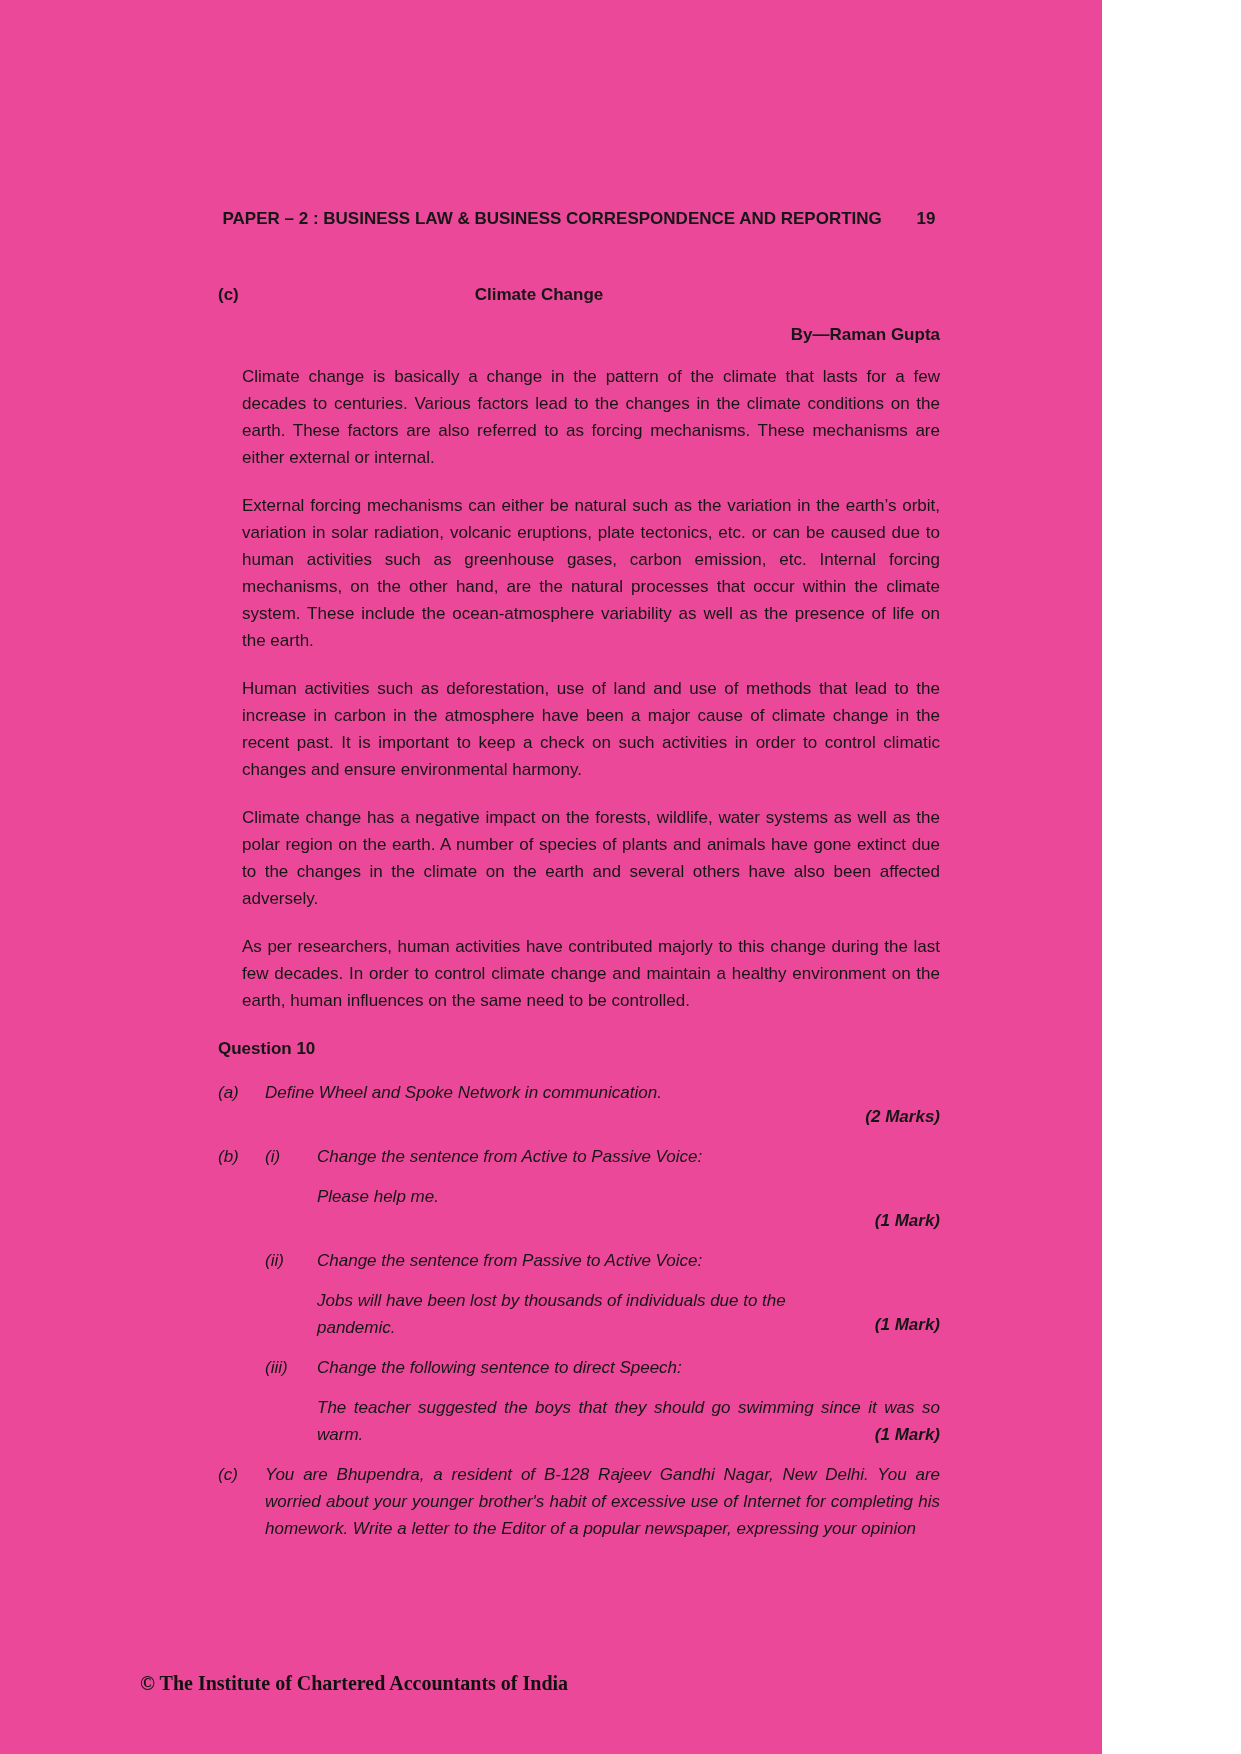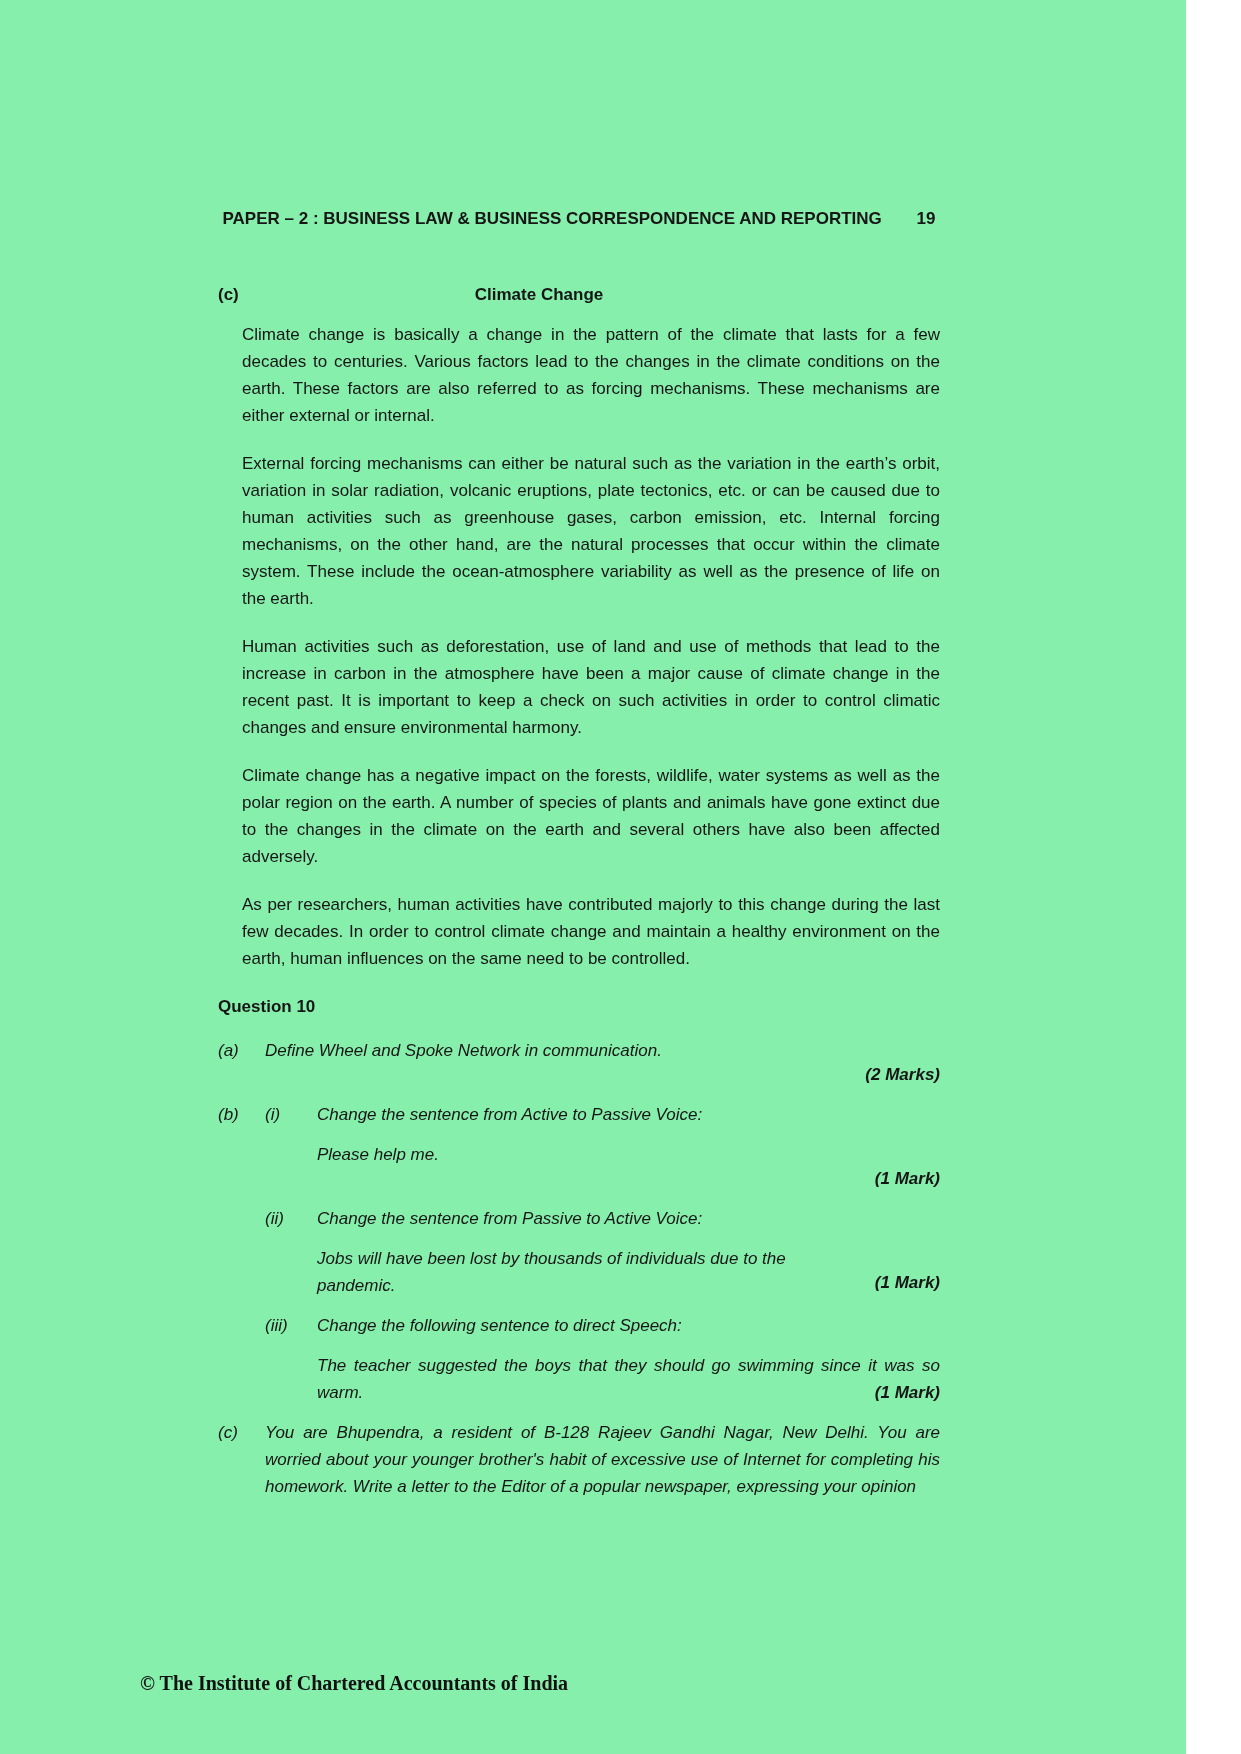"PAPER – 2 : BUSINESS" .page { background: #86efac -> #ec4899; width: 1186px -> 1102px }
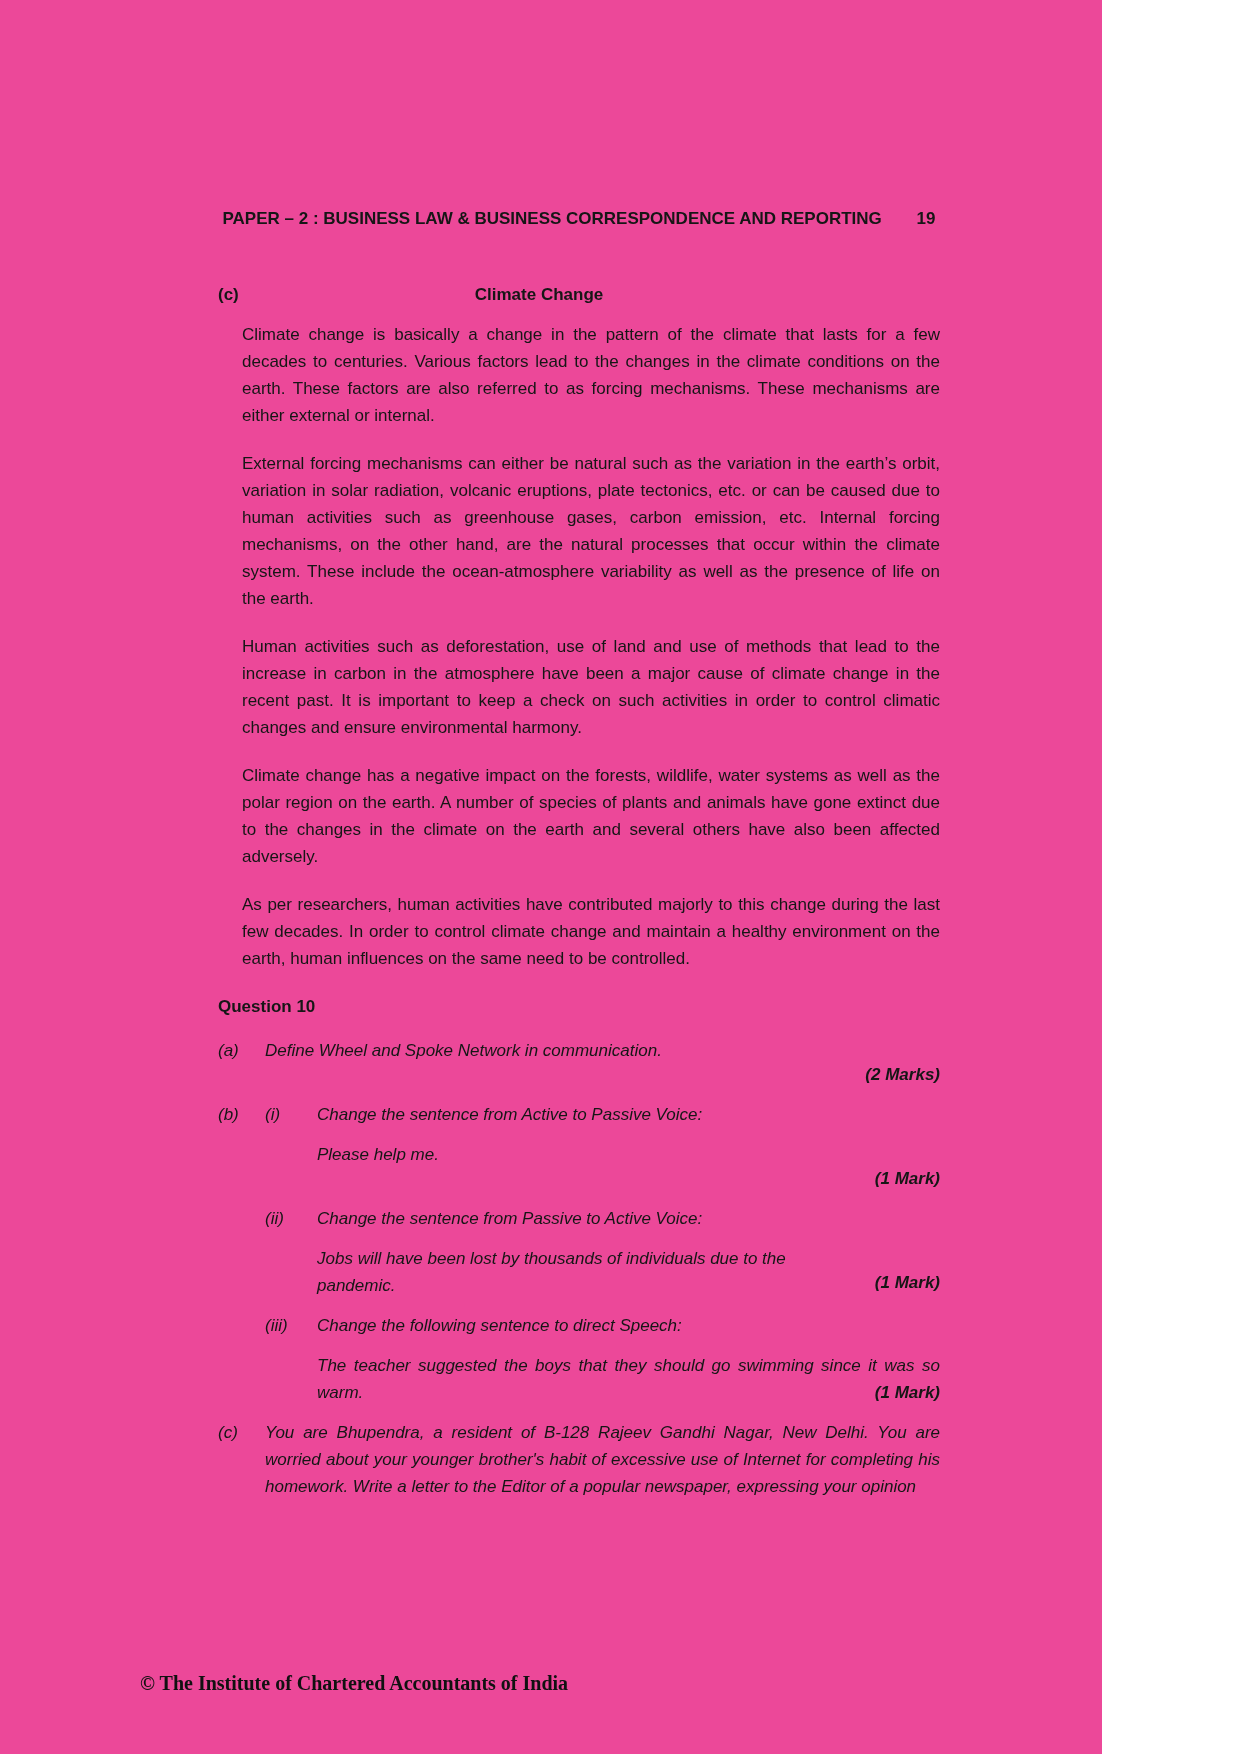"By—Raman Gupta" div.byline { html: none -> <div>By—Raman Gupta</div> }
